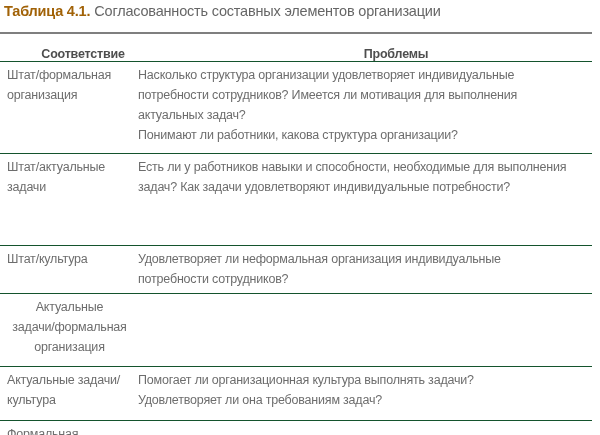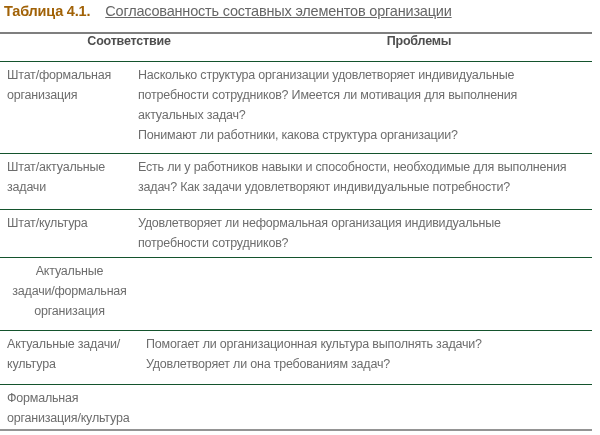"Согласованность составных элементов" .caption .text { margin-left: 15px -> 4px; text-decoration: underline -> none }
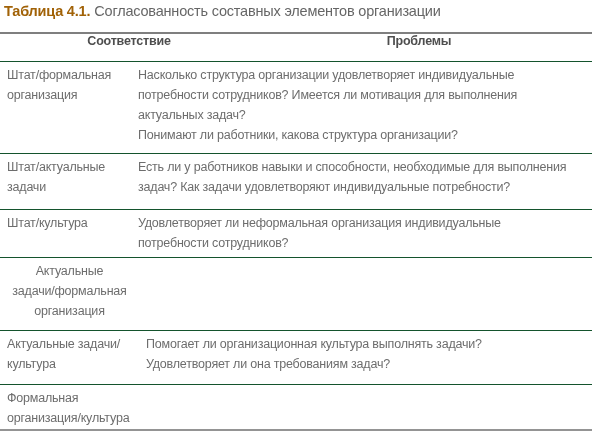"Соответствие" .thead { align-items: flex-start -> flex-end; padding-left: 46px -> none }
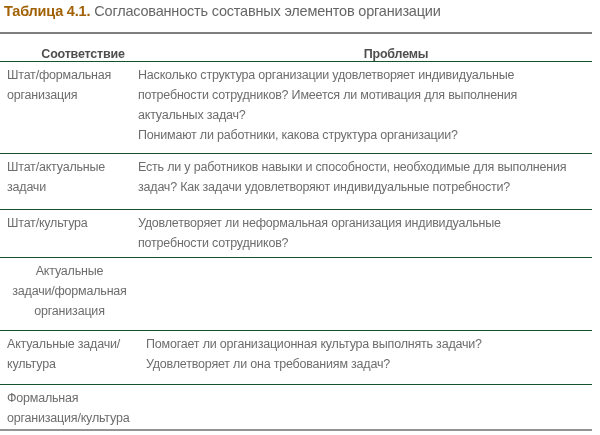"Штат/культура" .tr.r3 { margin-top: none -> 36px }
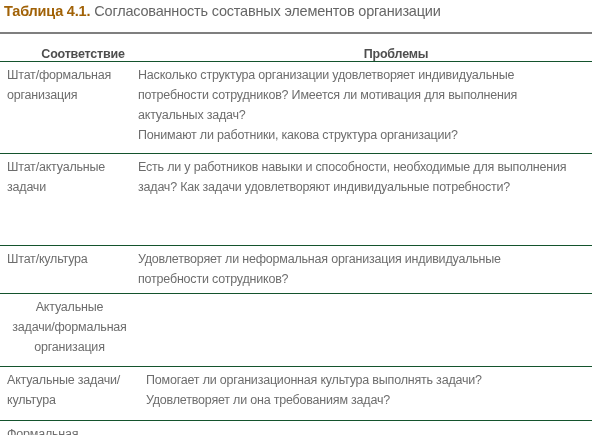"Актуальные задачи/" .tr.r5 { gap: 8px -> none }
